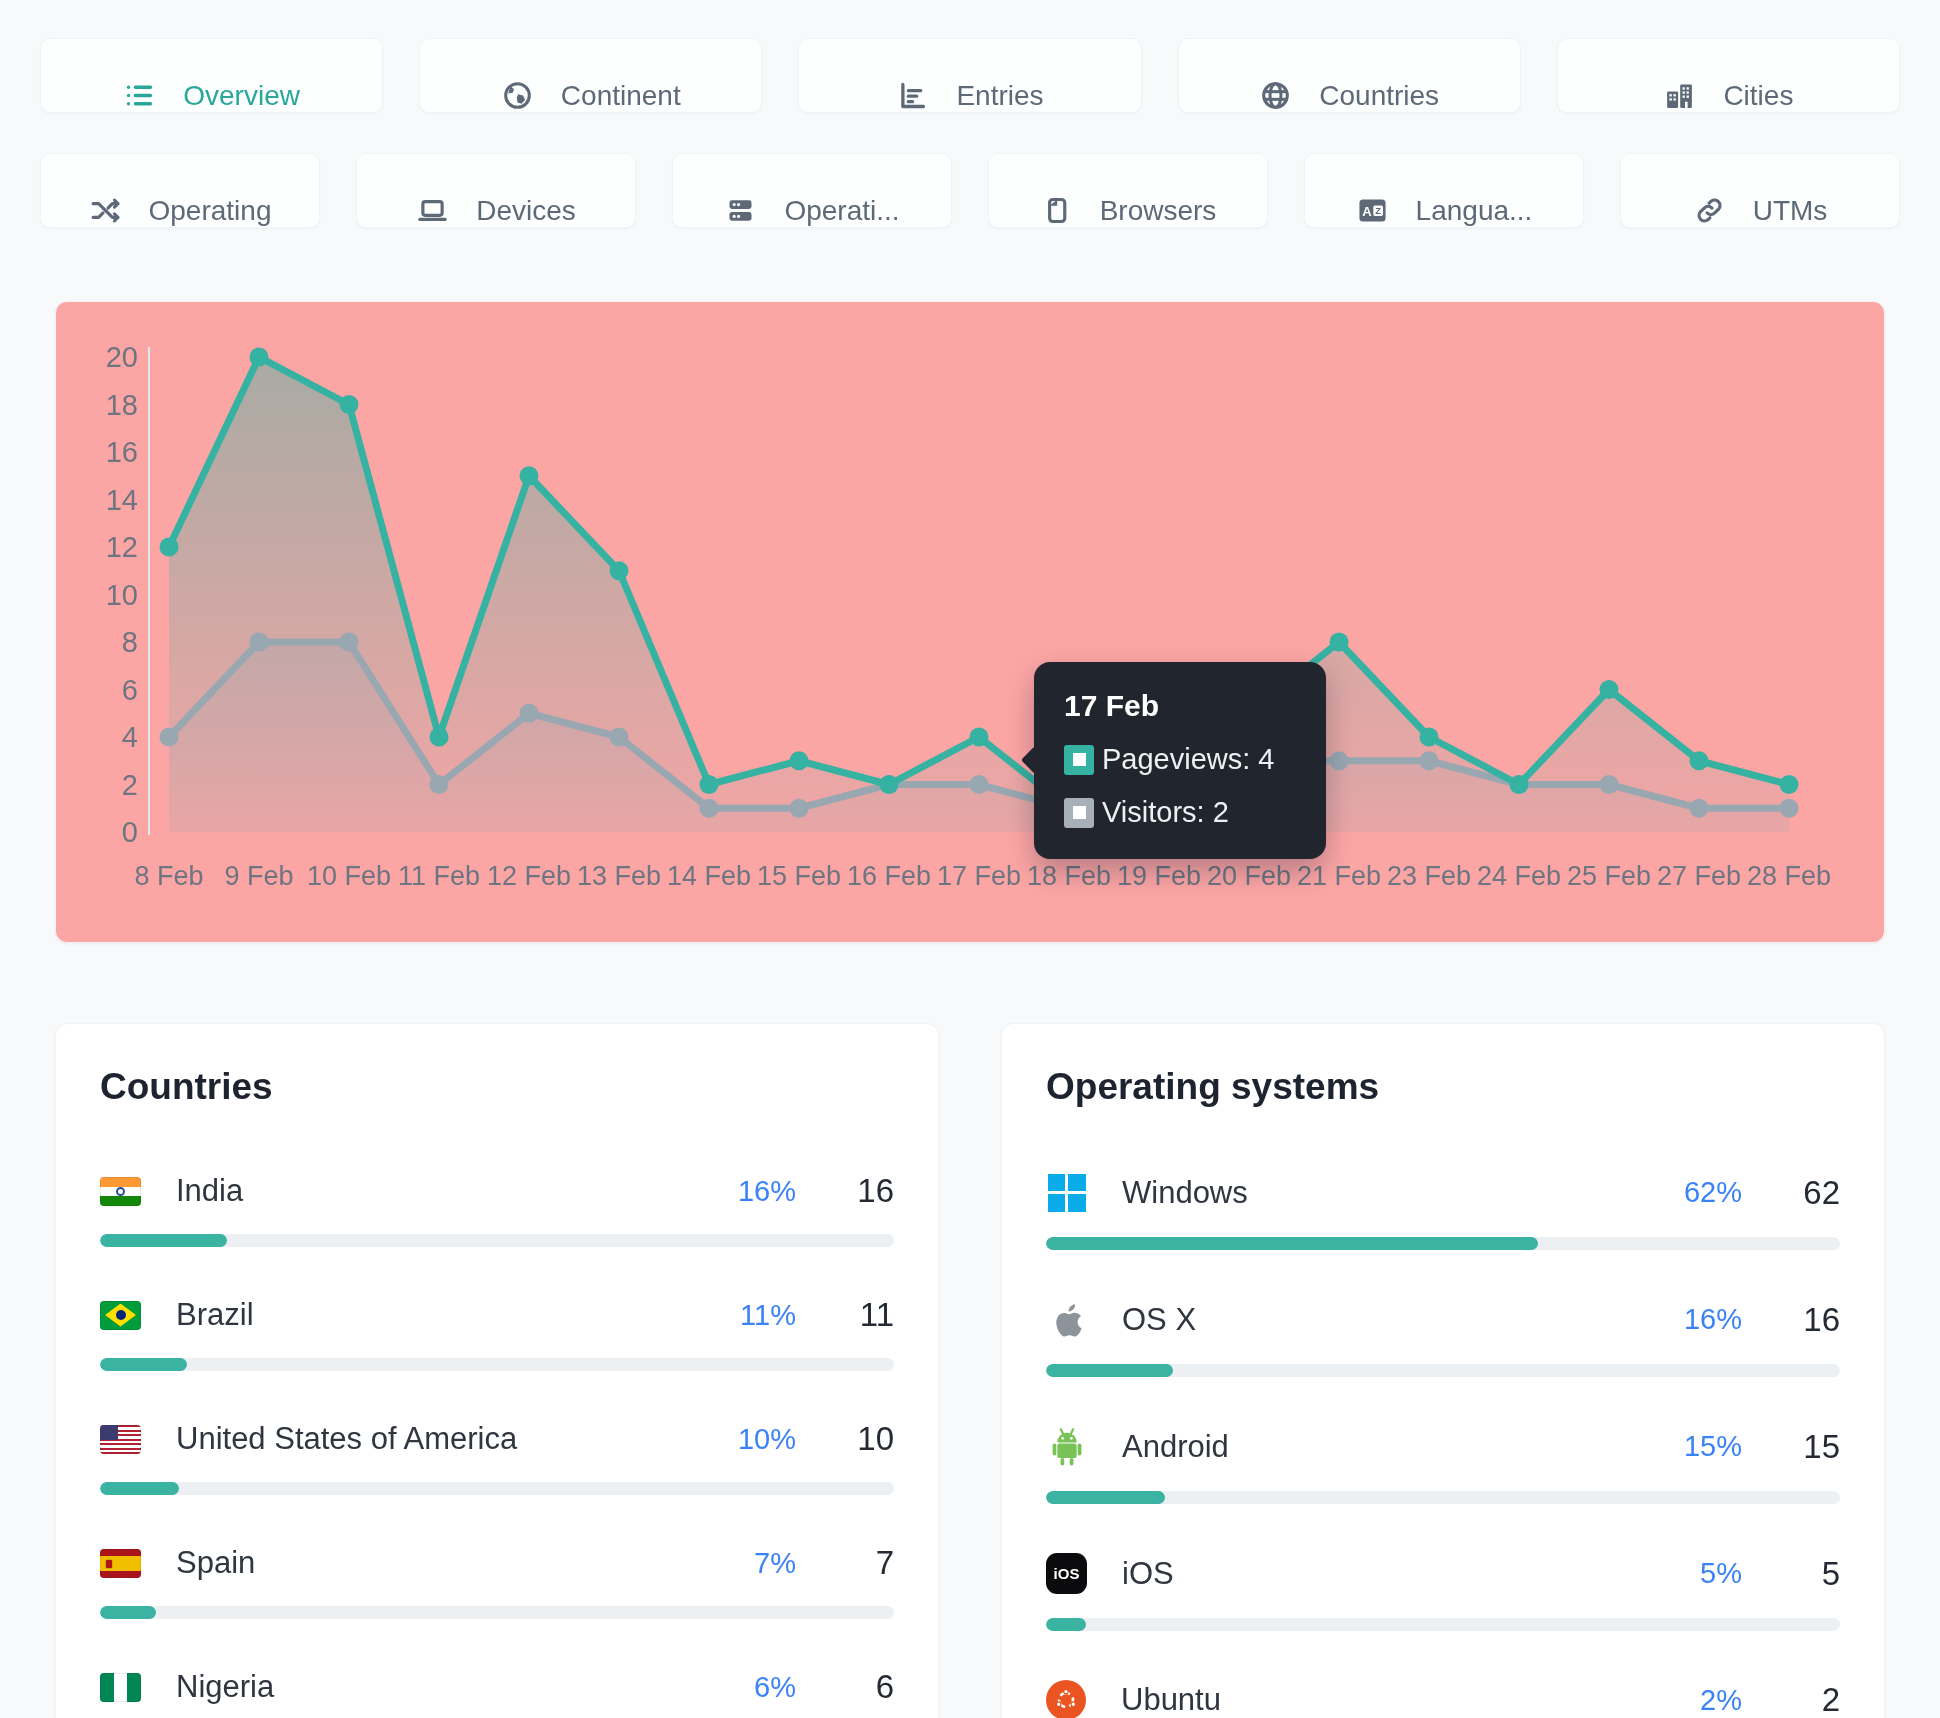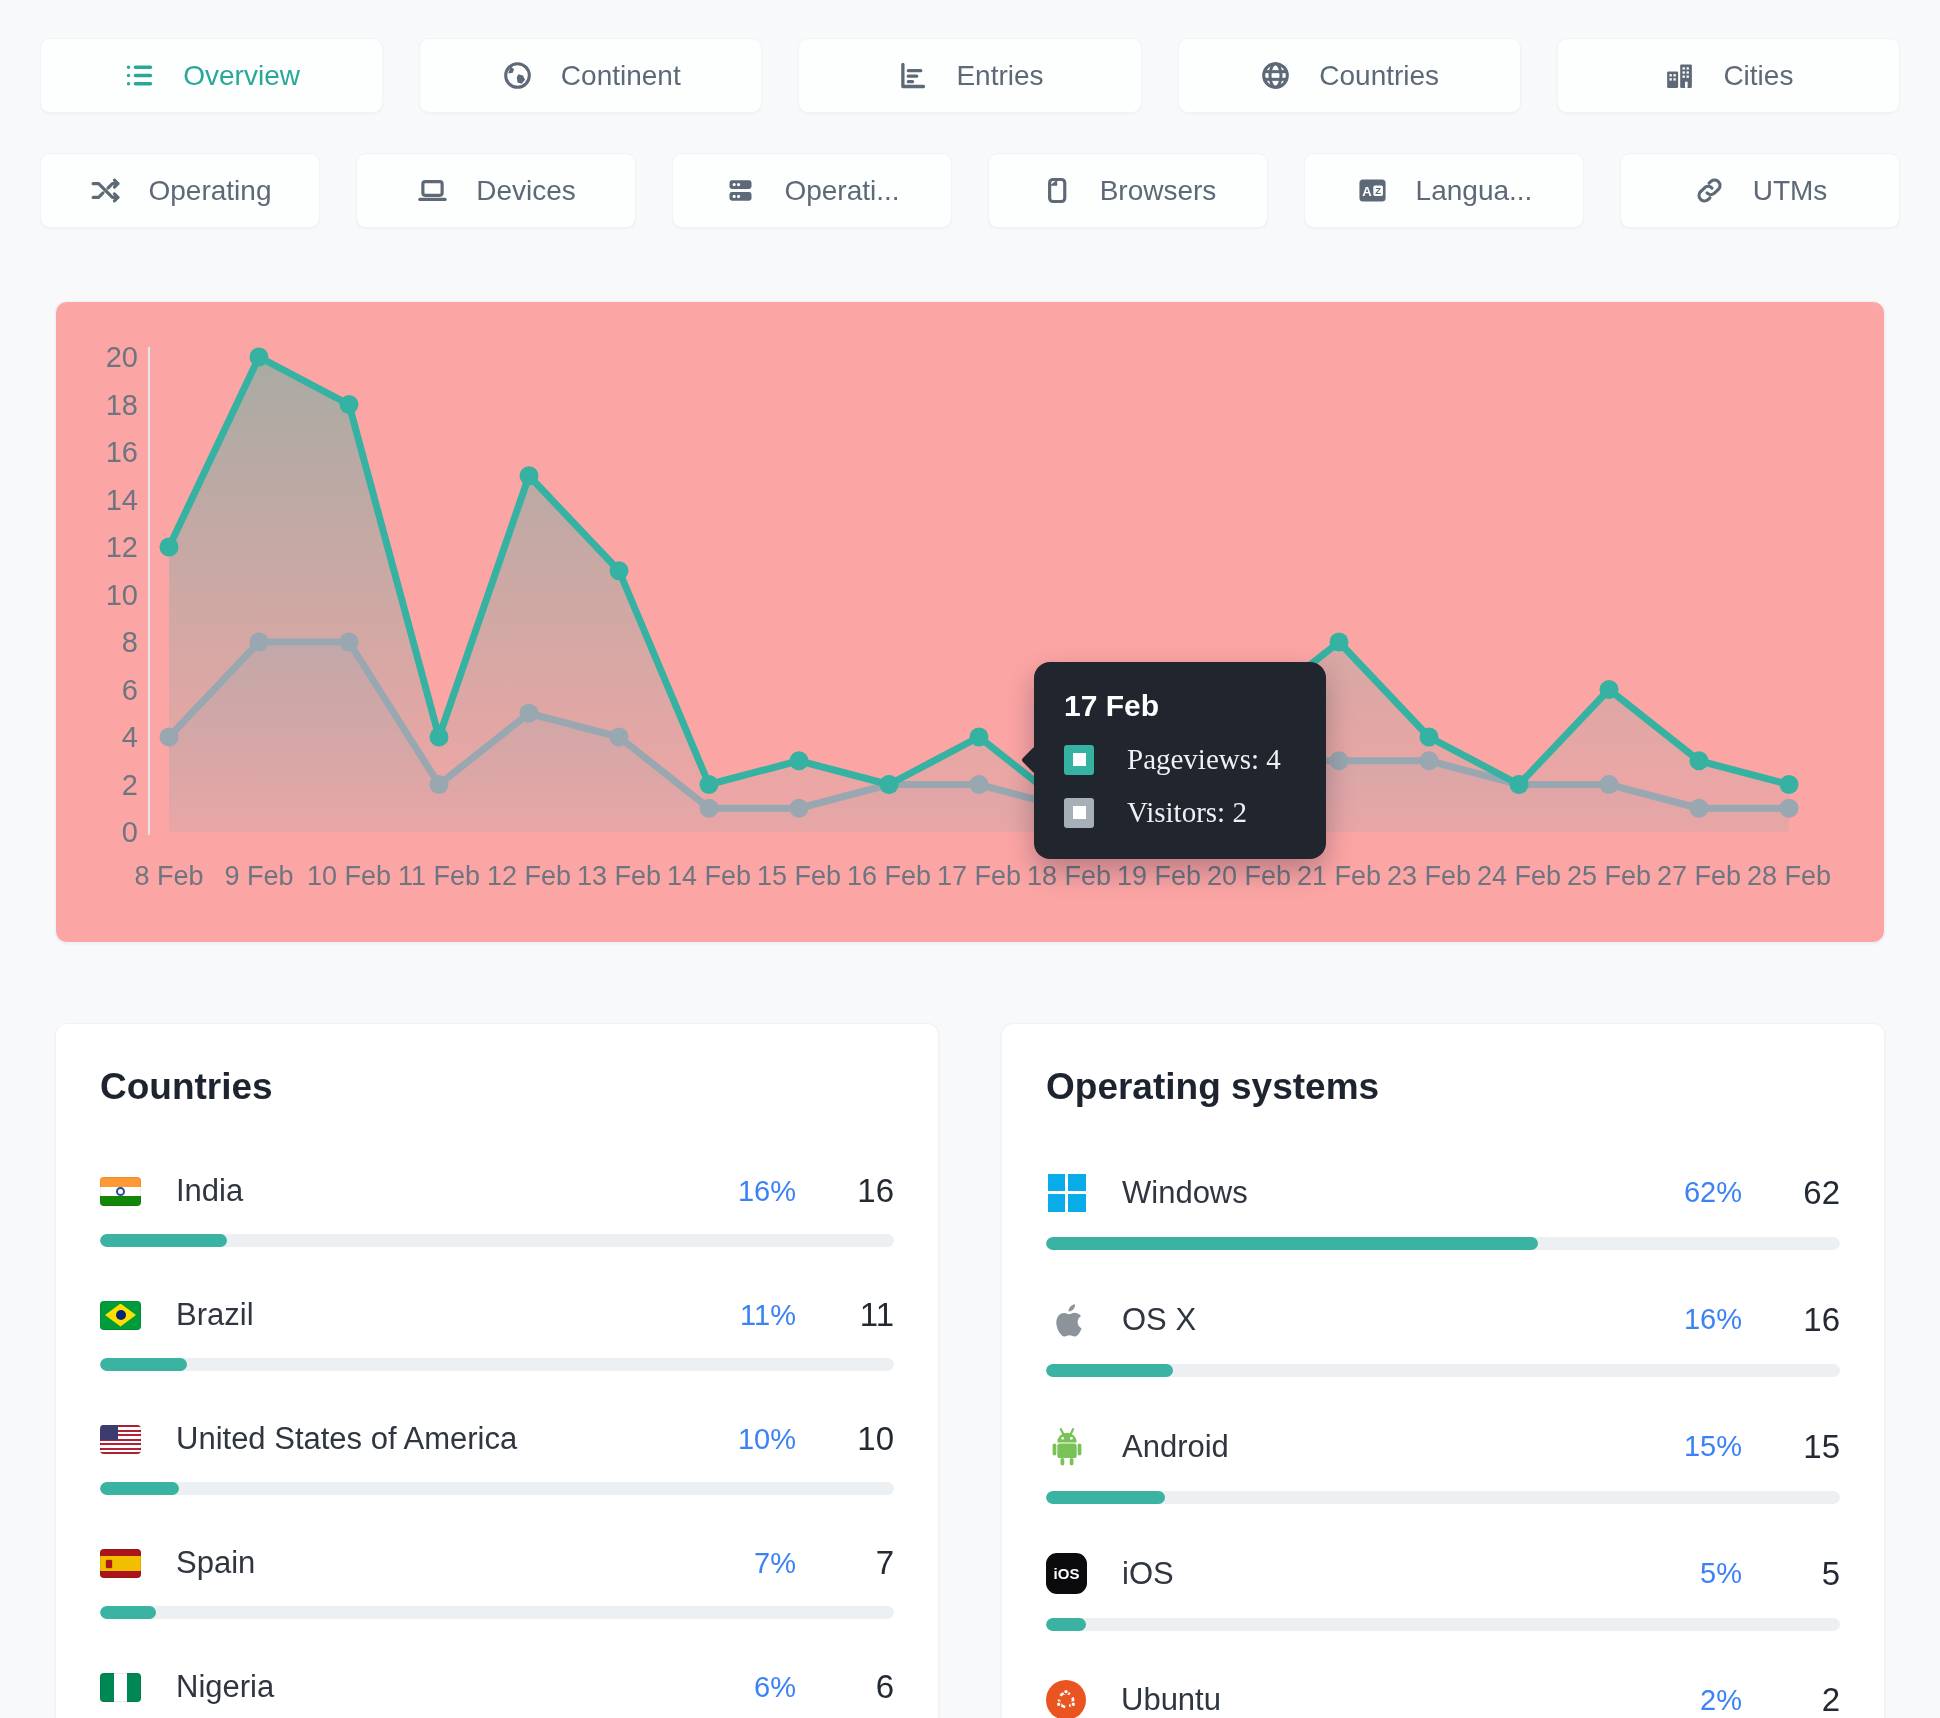"Overview" .tab { align-items: center -> flex-end }
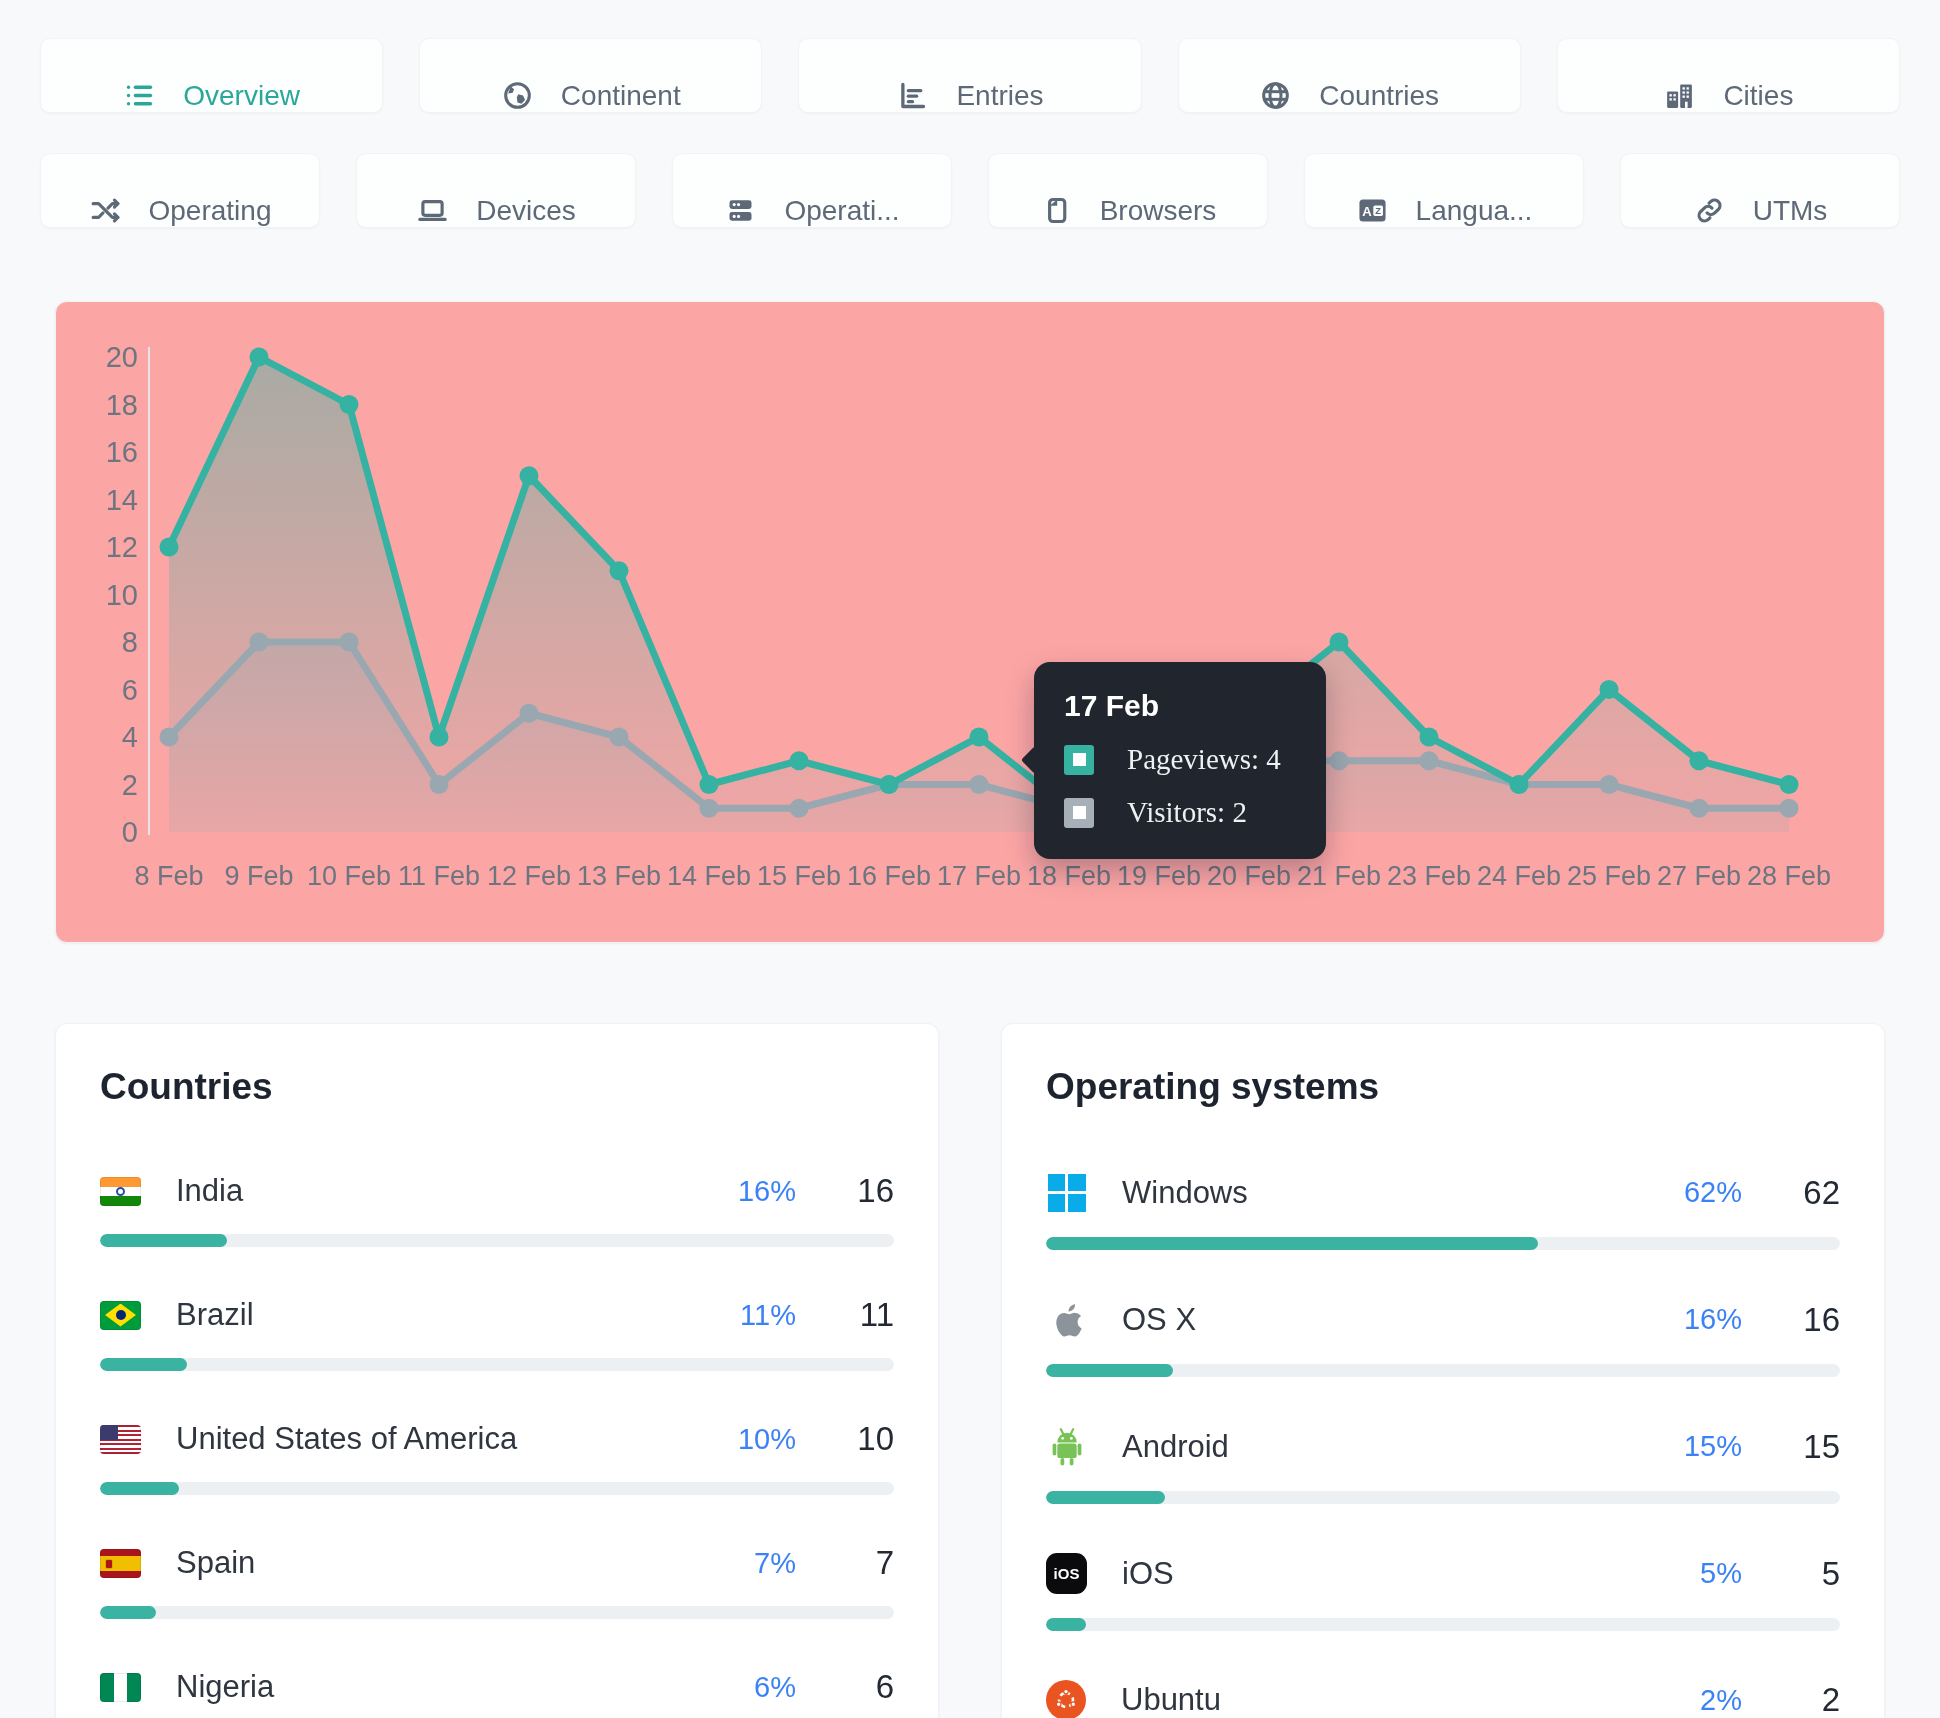"Pageviews: 4" .tooltip-row { font-family: Liberation Serif, serif -> none; gap: 33px -> 8px }
